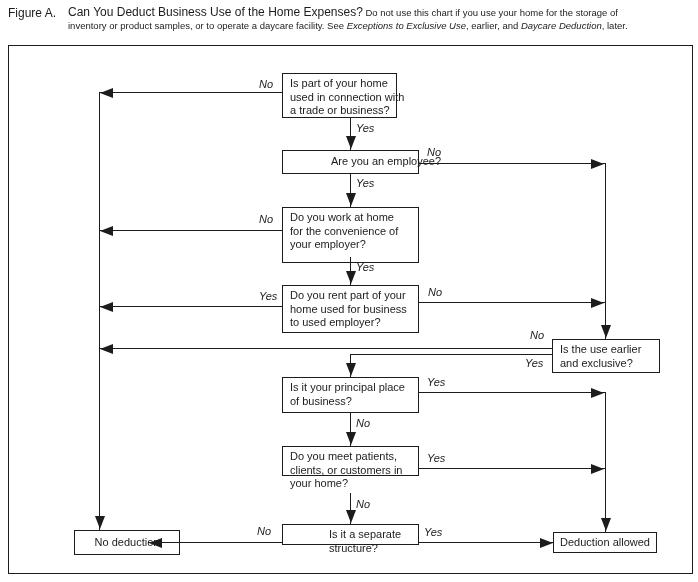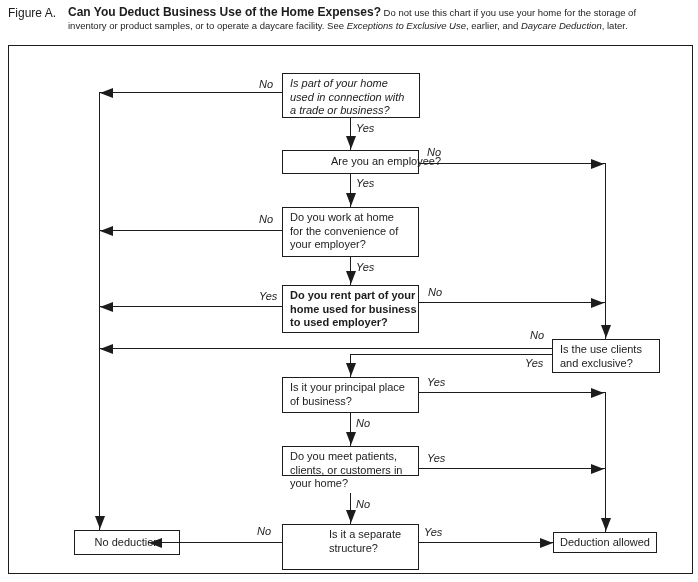"Can You Deduct Business Use" .hdr-title { font-weight: bold -> normal }
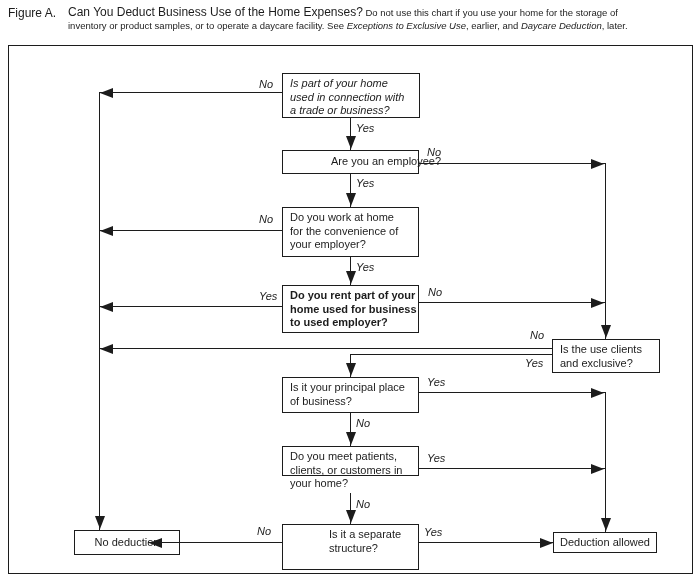"Is part of your home" div.box { font-style: italic -> none; width: 138px -> 115px }
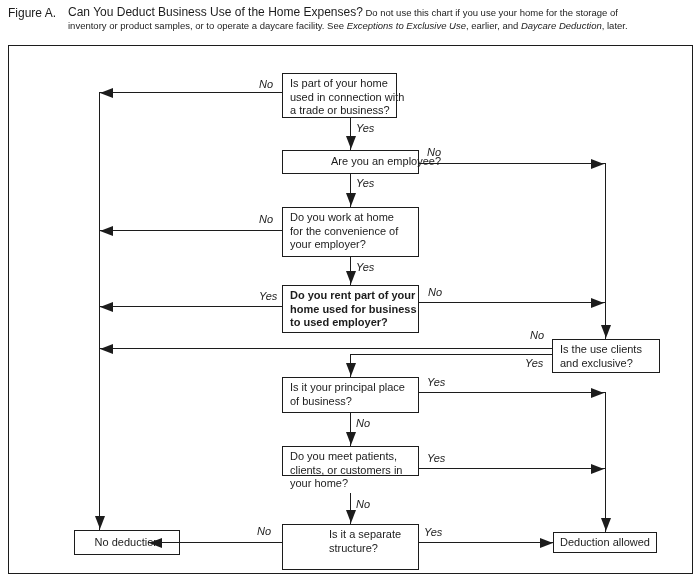"Do you work at home" div.box { height: 50px -> 56px }
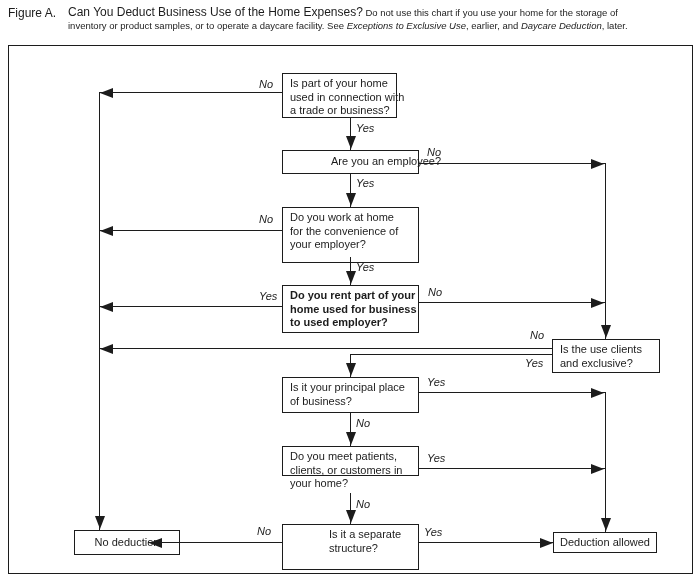"Do you rent part of" div.box { font-weight: bold -> none }
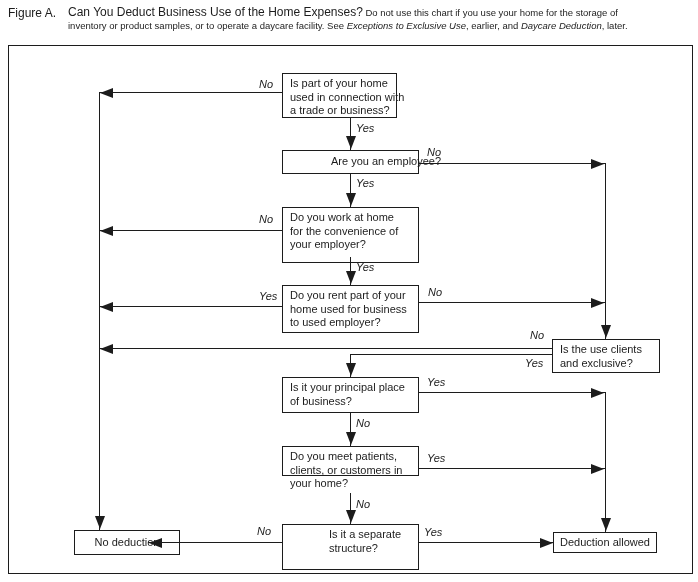"Is the use clients" div { text: clients -> earlier }
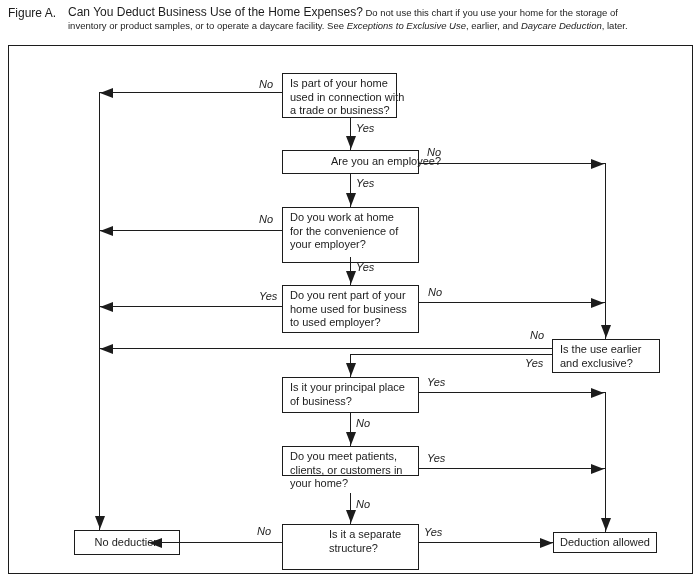"Is it a separate" div.box { height: 46px -> 21px }
